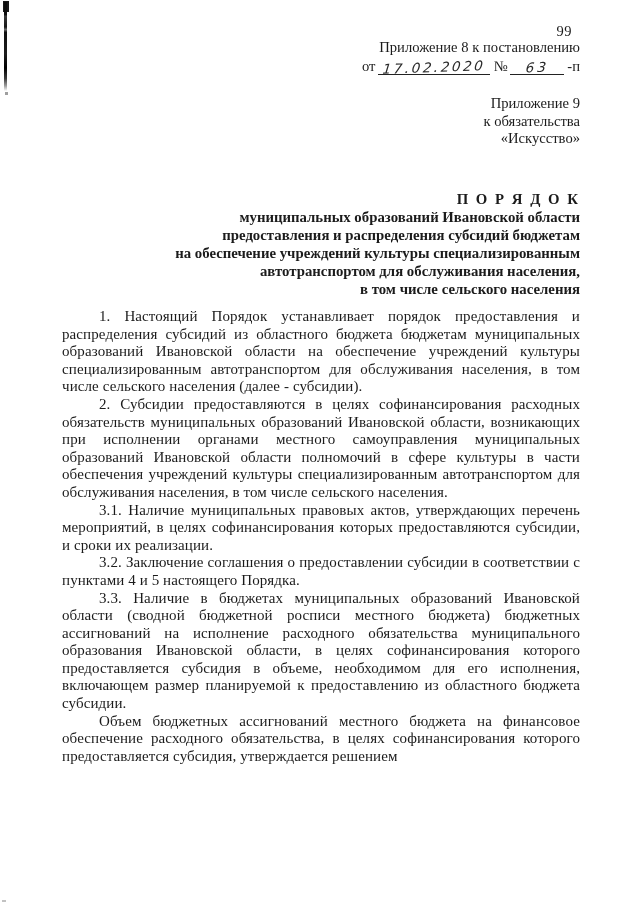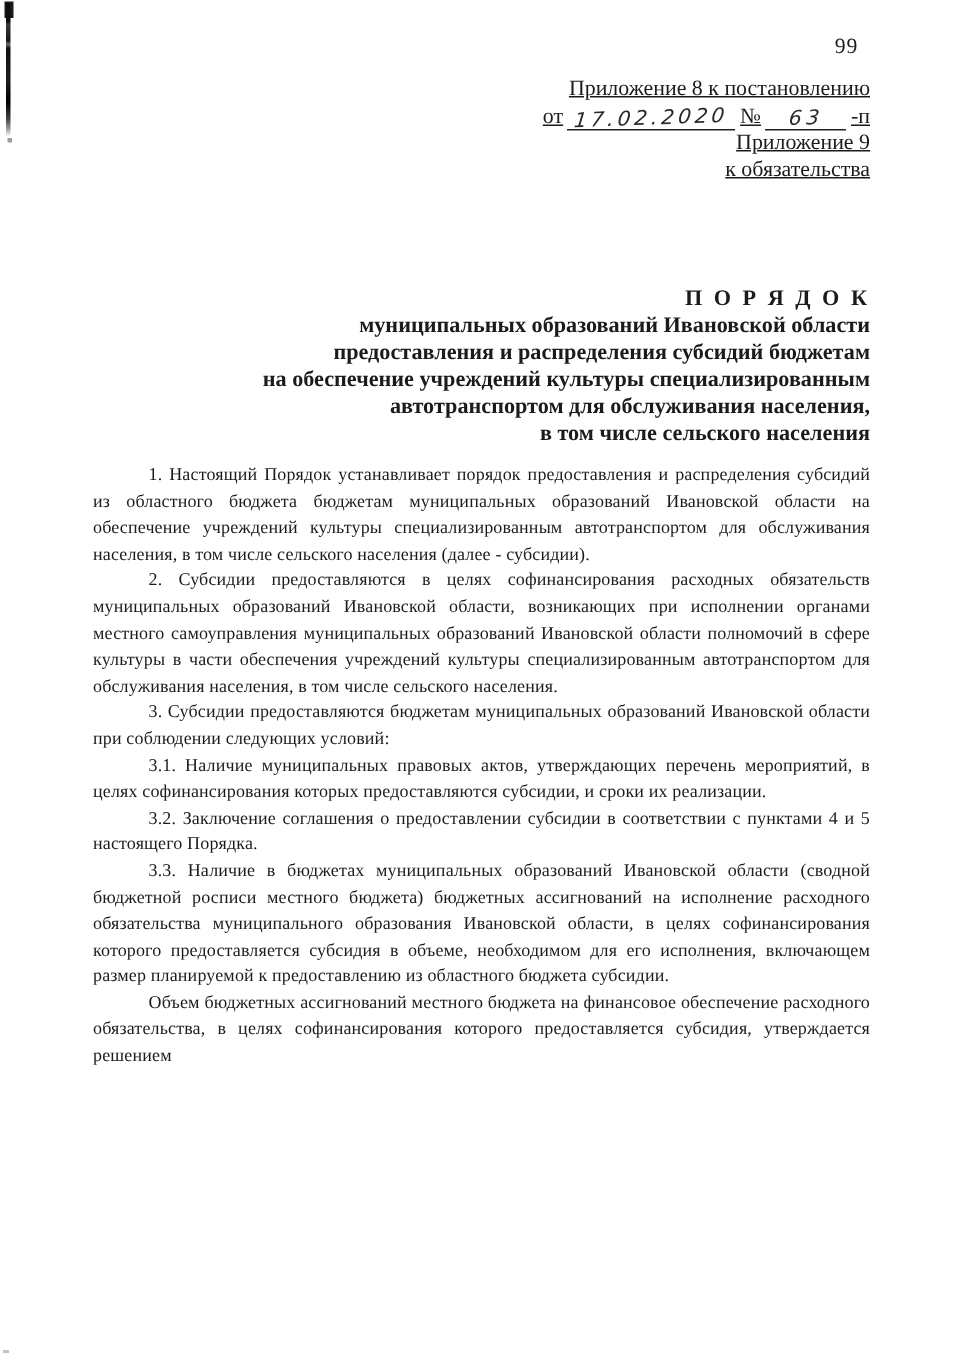"Приложение 8 к постановлению" .header-block { text-decoration: underline -> none; top: 51px -> 39px }
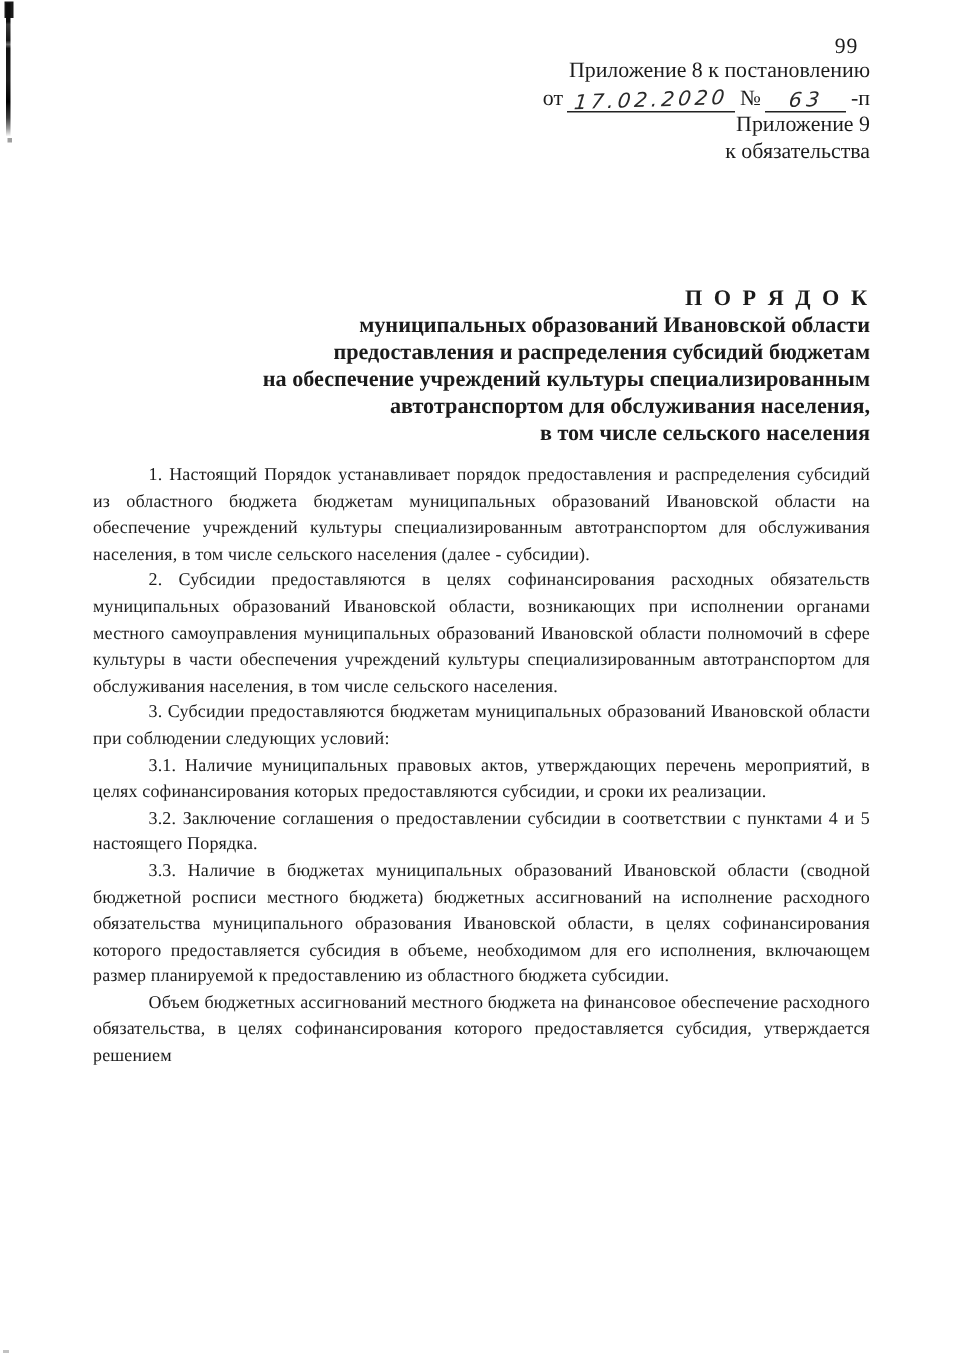"Приложение 9" .subprogram-block { margin-top: none -> 20px }
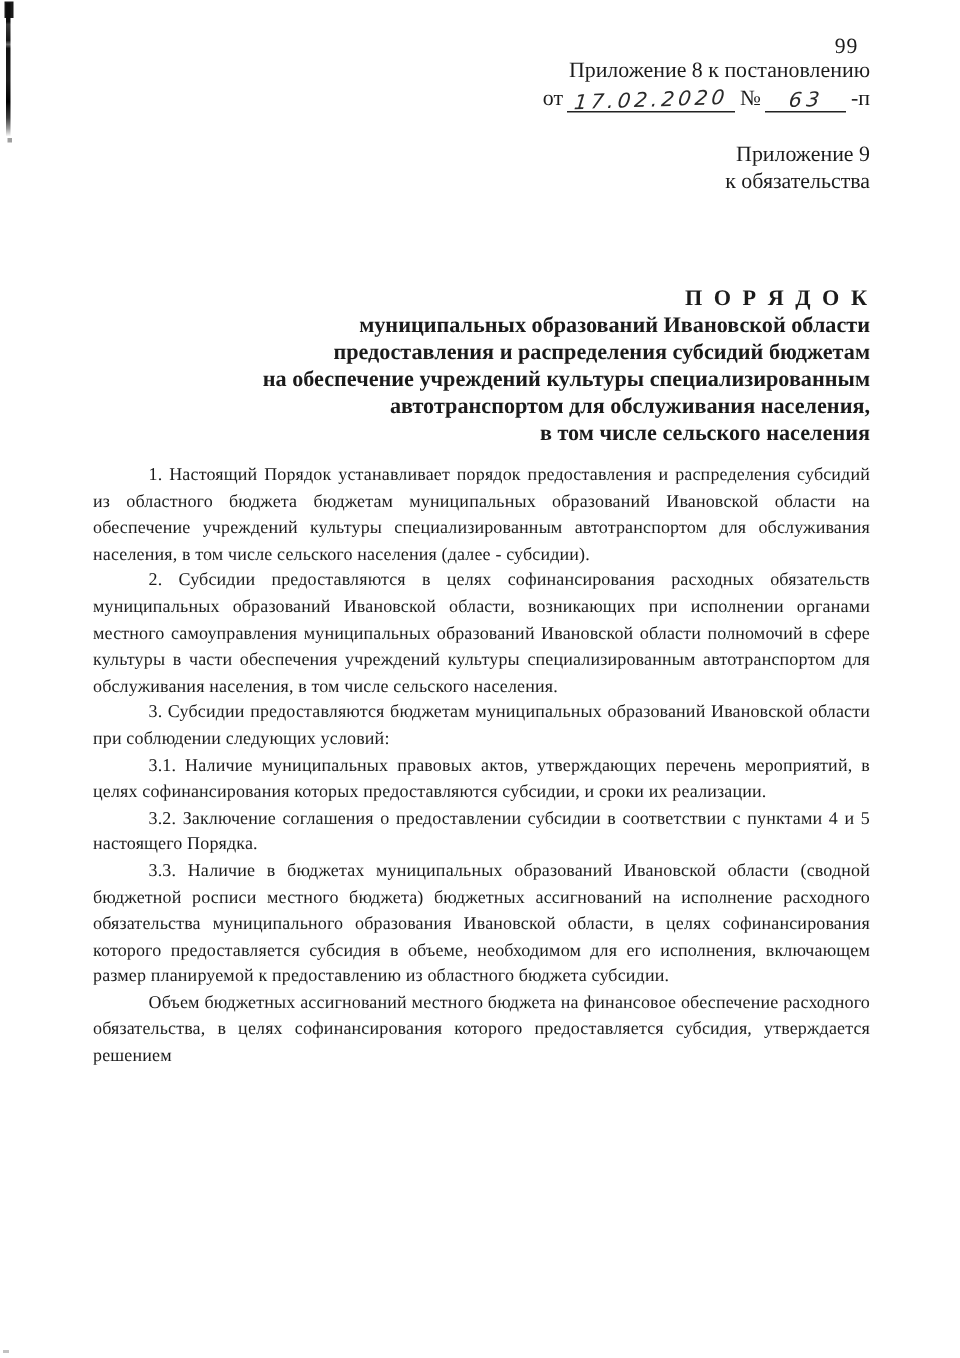"«Искусство»" div { html: none -> <div>«Искусство»</div> }
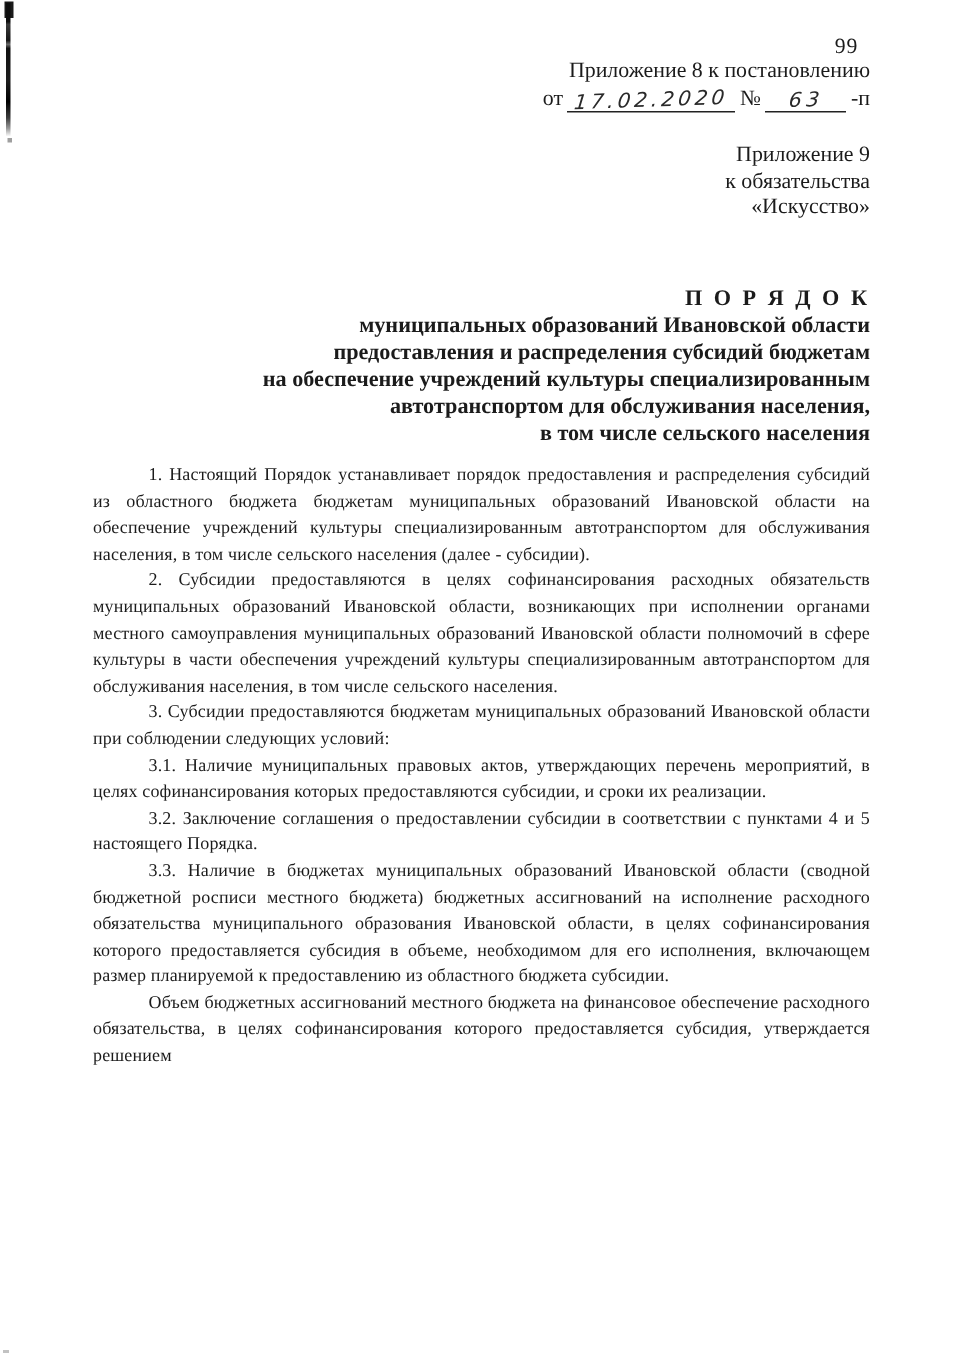"1. Настоящий Порядок устанавливает" .body-text { font-size: 12px -> 15px }
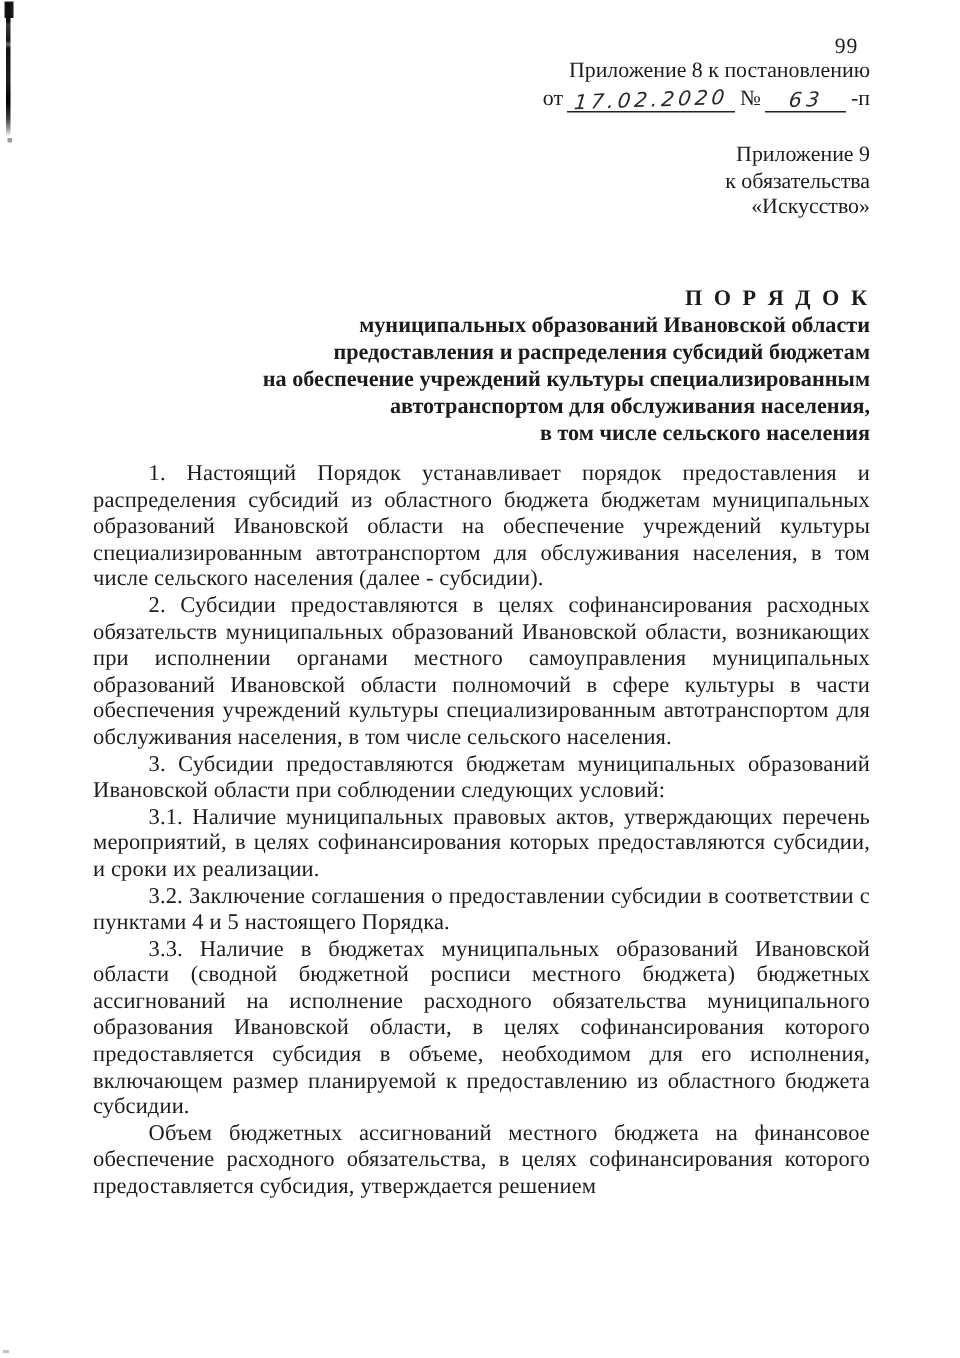"3. Субсидии предоставляются бюджетам" p { html: <p>3. Субсидии предоставляются бюджетам муниципальных образований Ивановской области при соблюдении следующих условий:</p> -> none }
